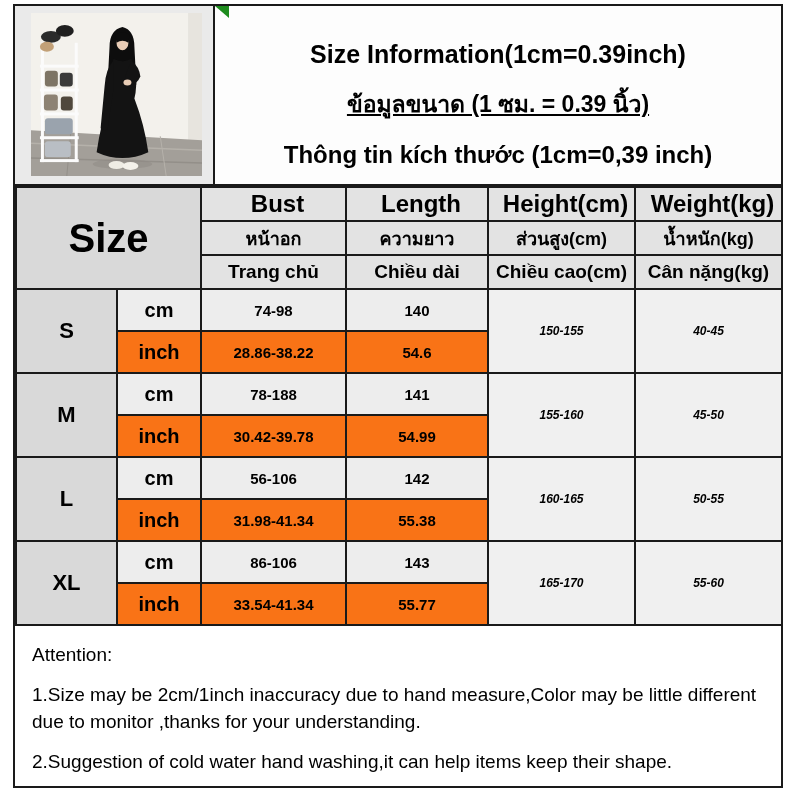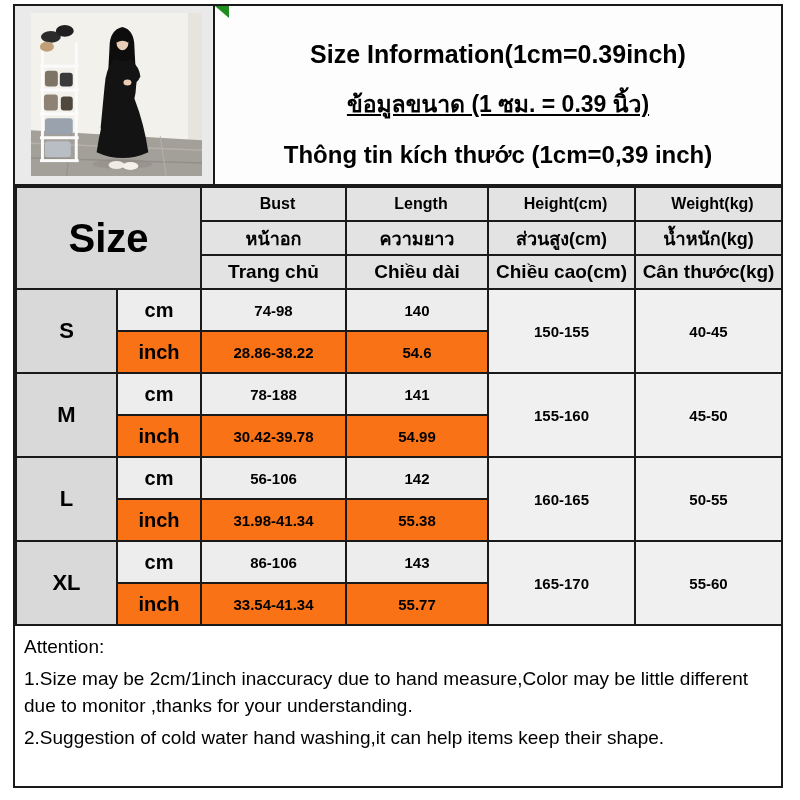"Bust" td.hdr-en { font-size: 16px -> 24px }
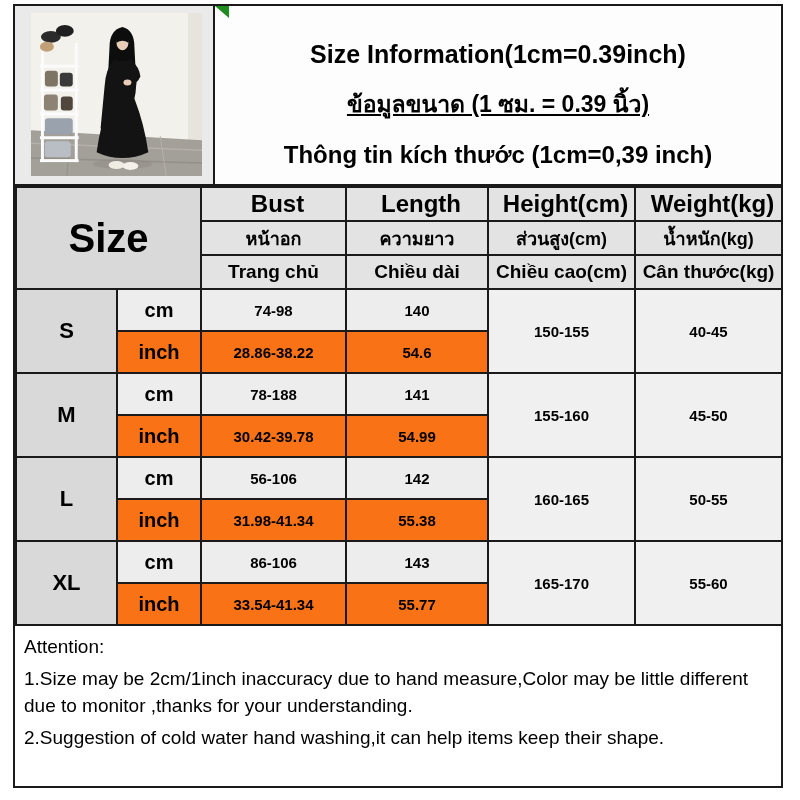"Cân thước(kg)" td.hdr-cell { text: thước -> nặng }
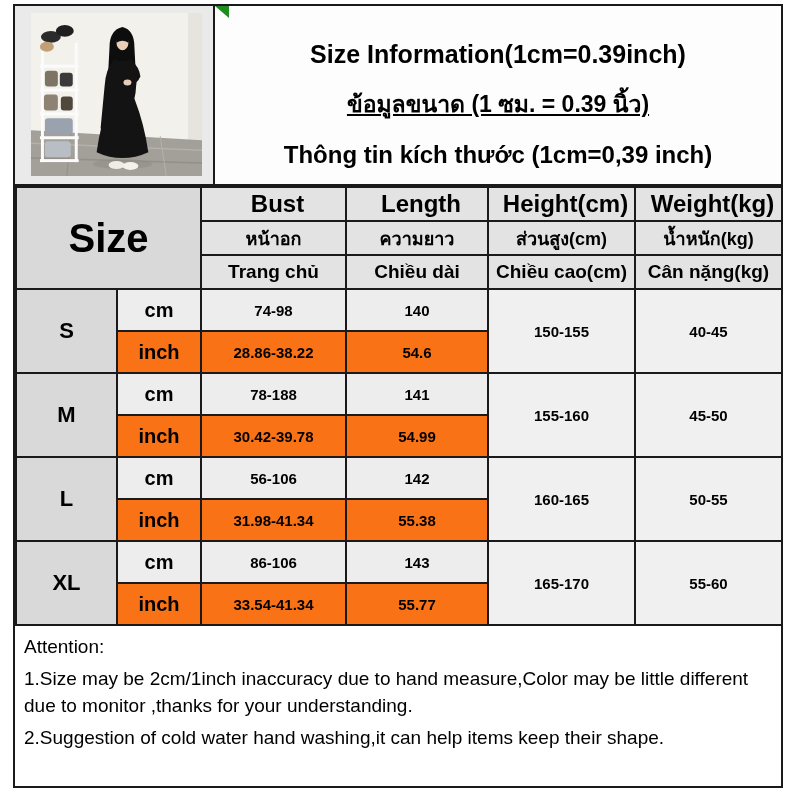"150-155" td.merged { font-size: 15px -> 12px; font-style: none -> italic }
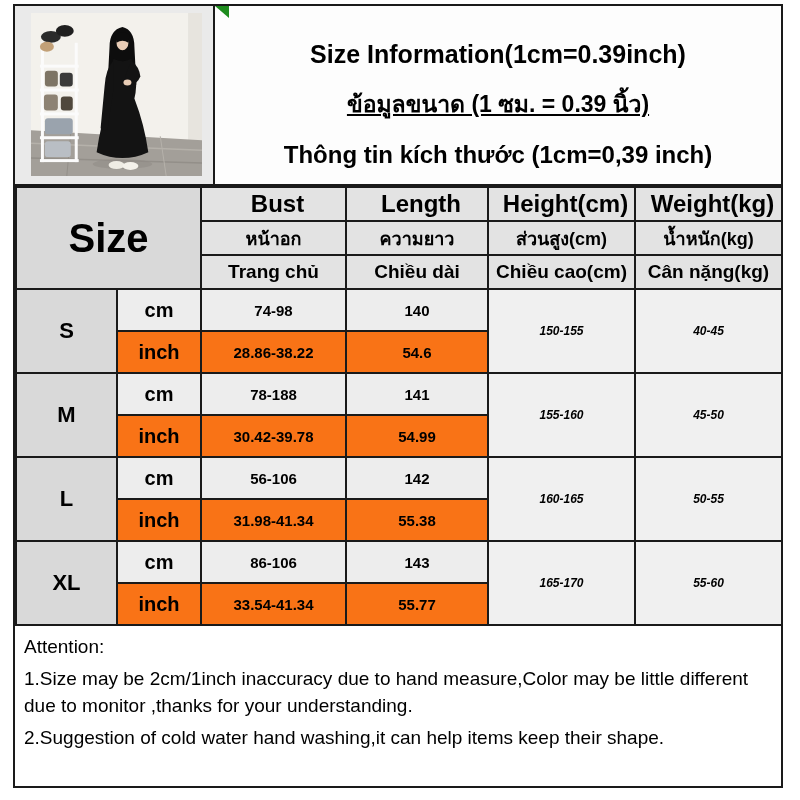"Attention:" .attention p { margin: 4px -> 12px }
